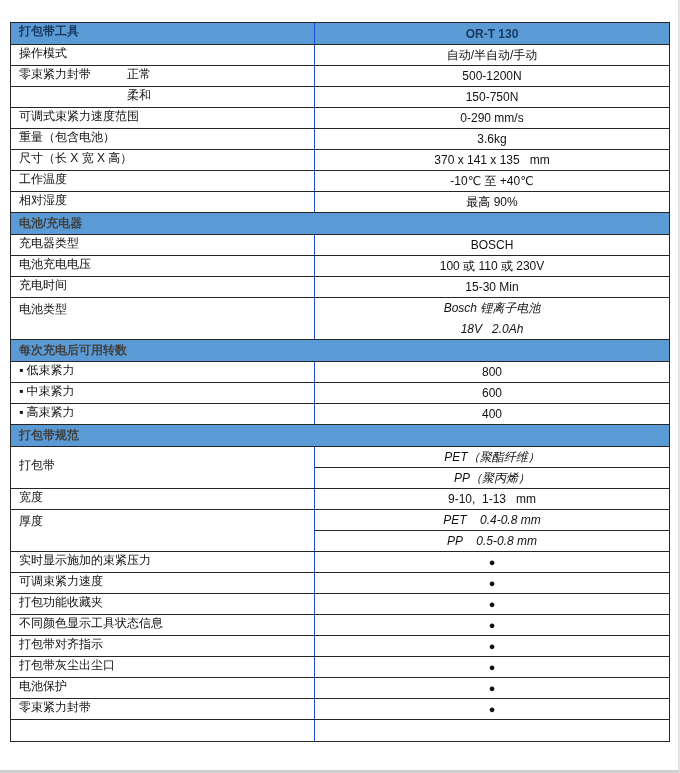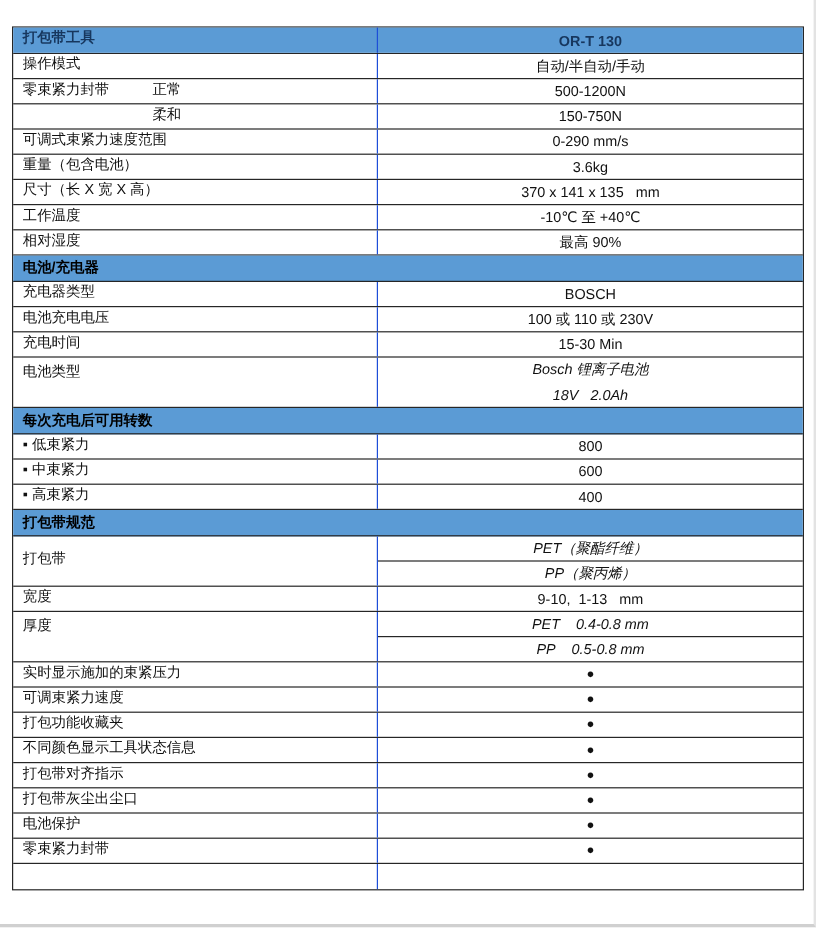"电池/充电器" .tr.sec { color: #000000 -> #404040 }
